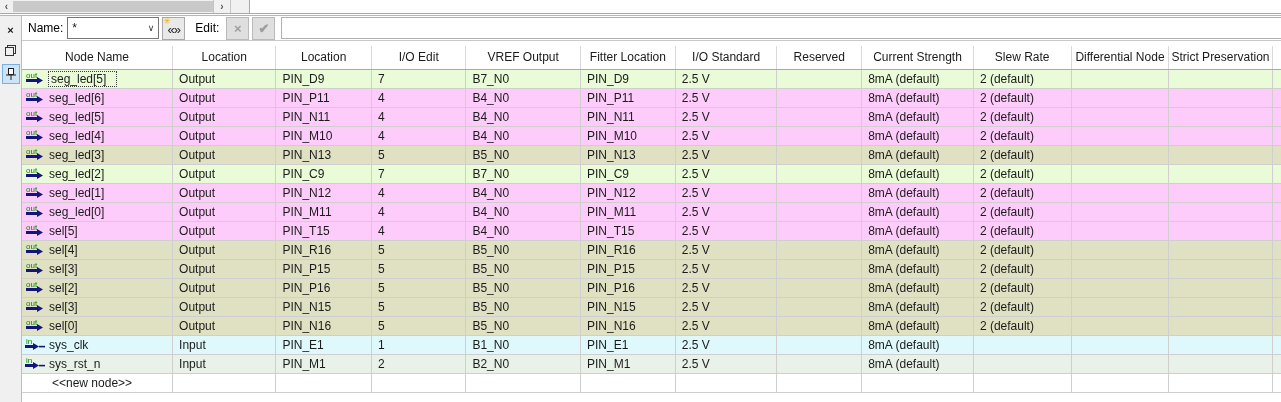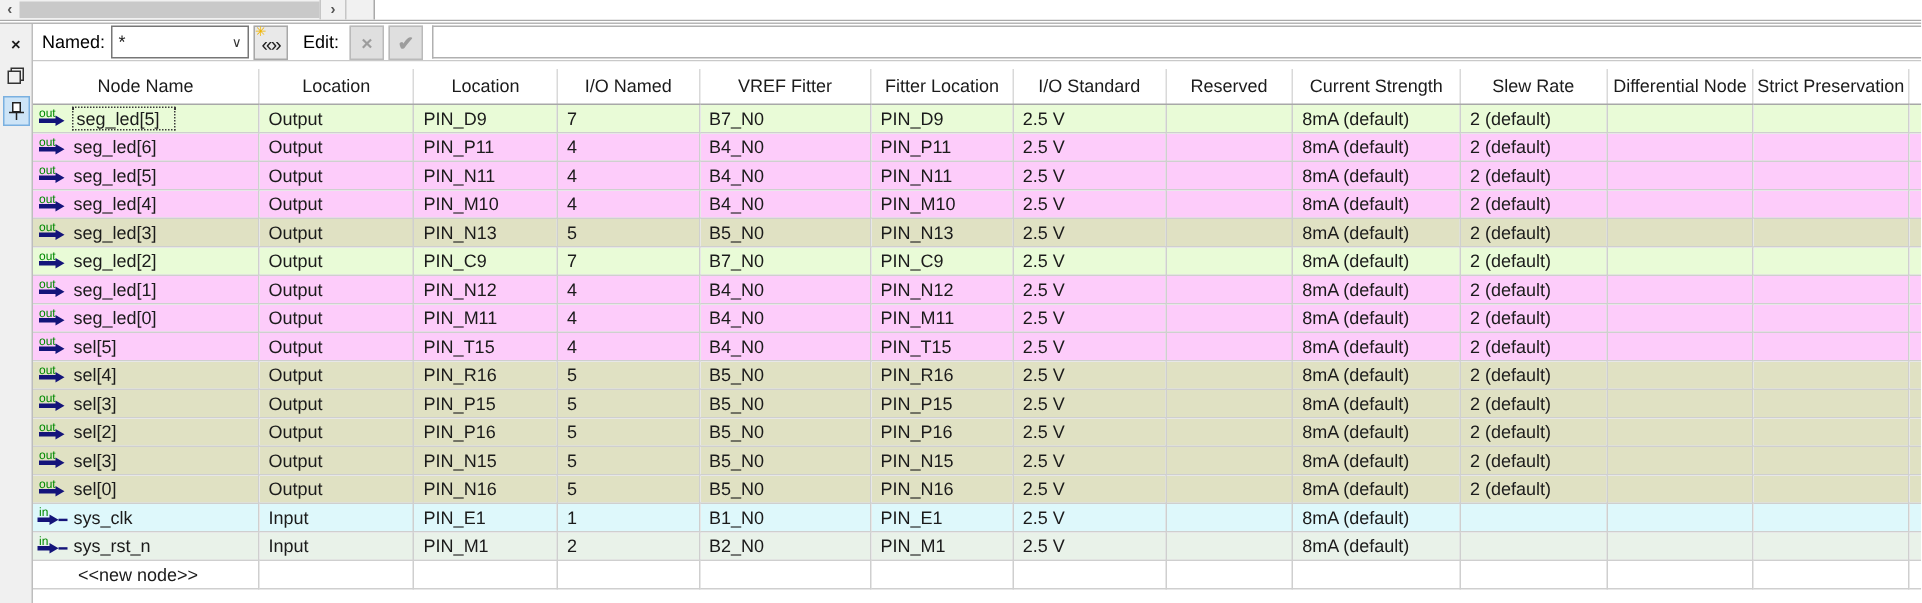"Named:" span.tb-label { text: Named -> Name }
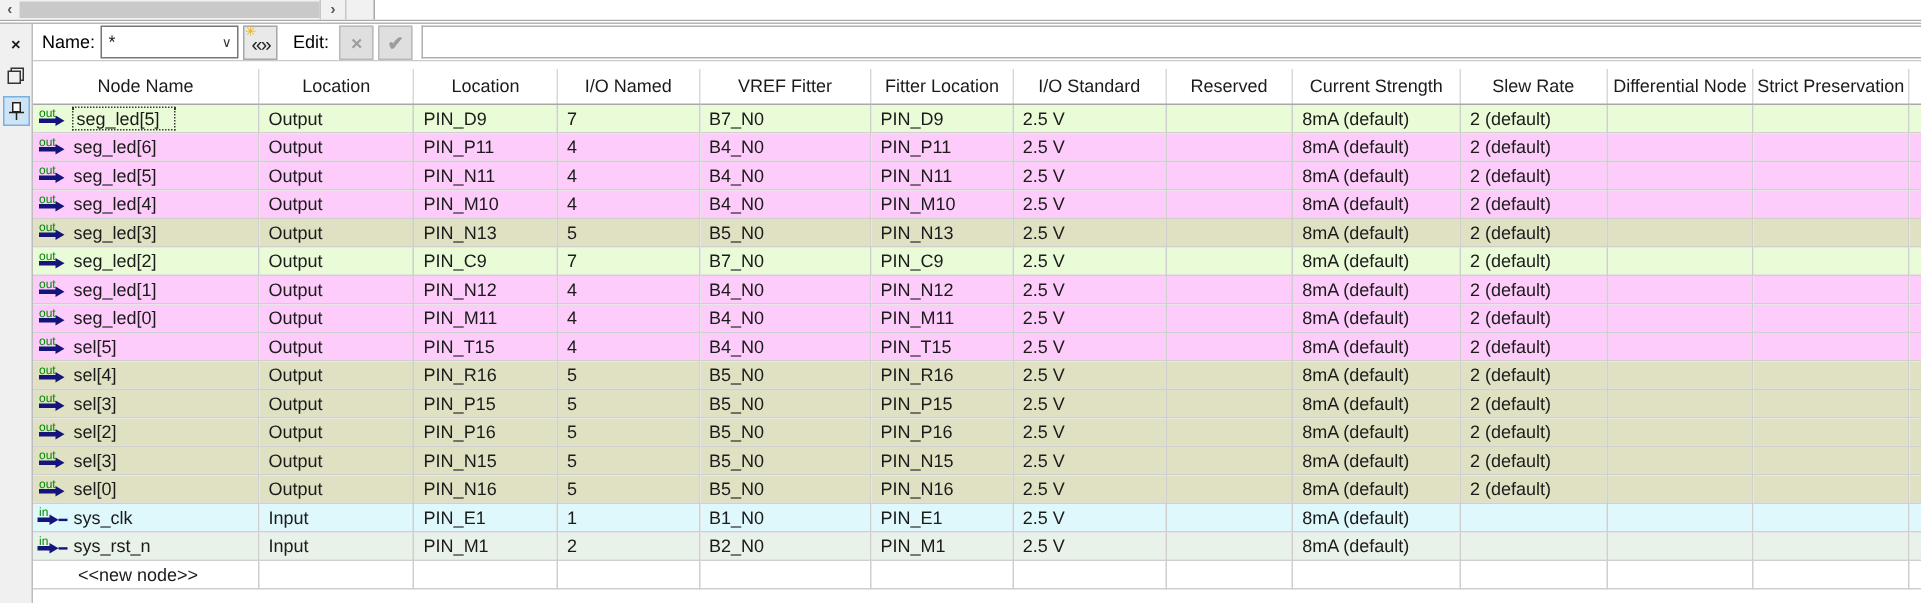"I/O Named" th { text: Named -> Edit }
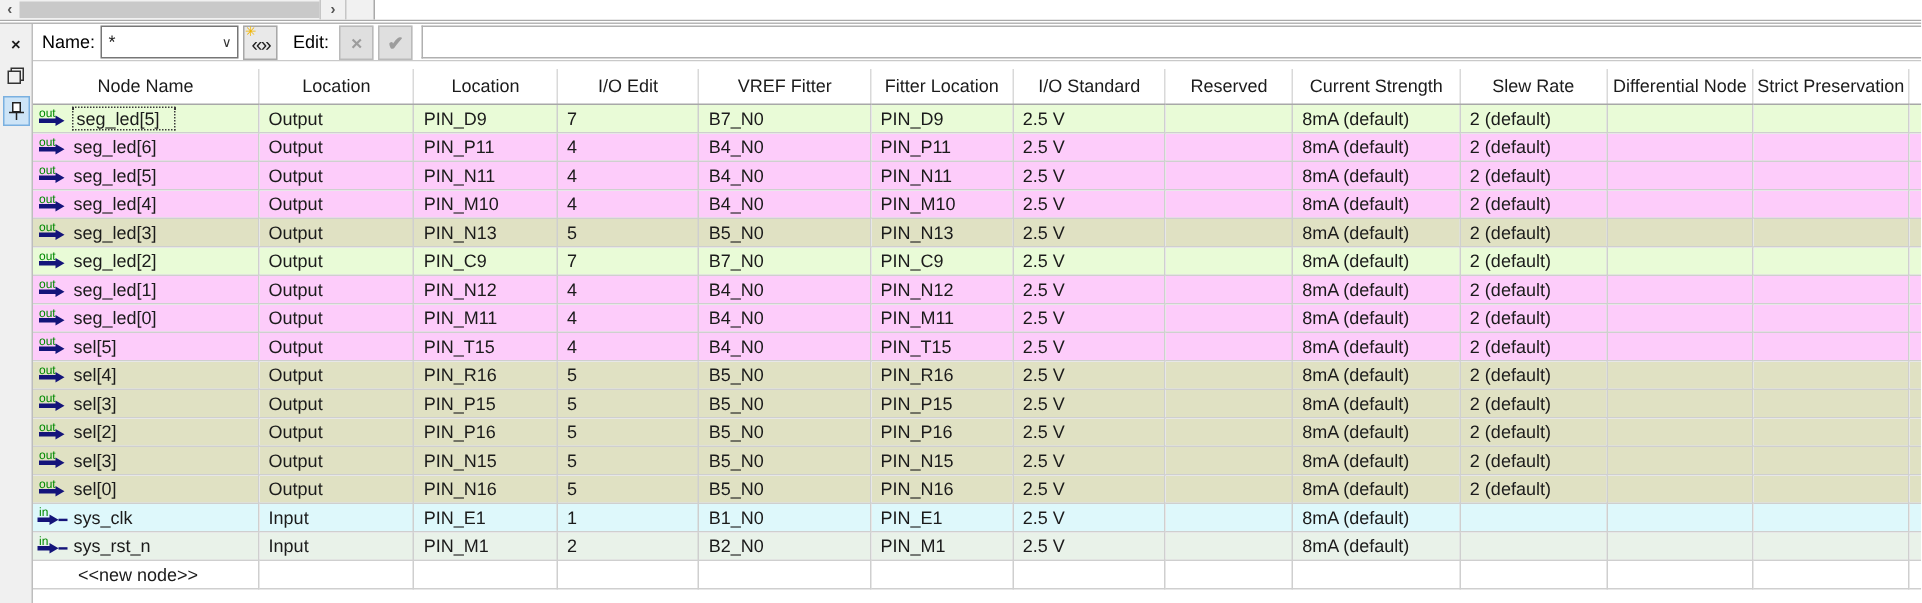"VREF Fitter" th { text: Fitter -> Output }
